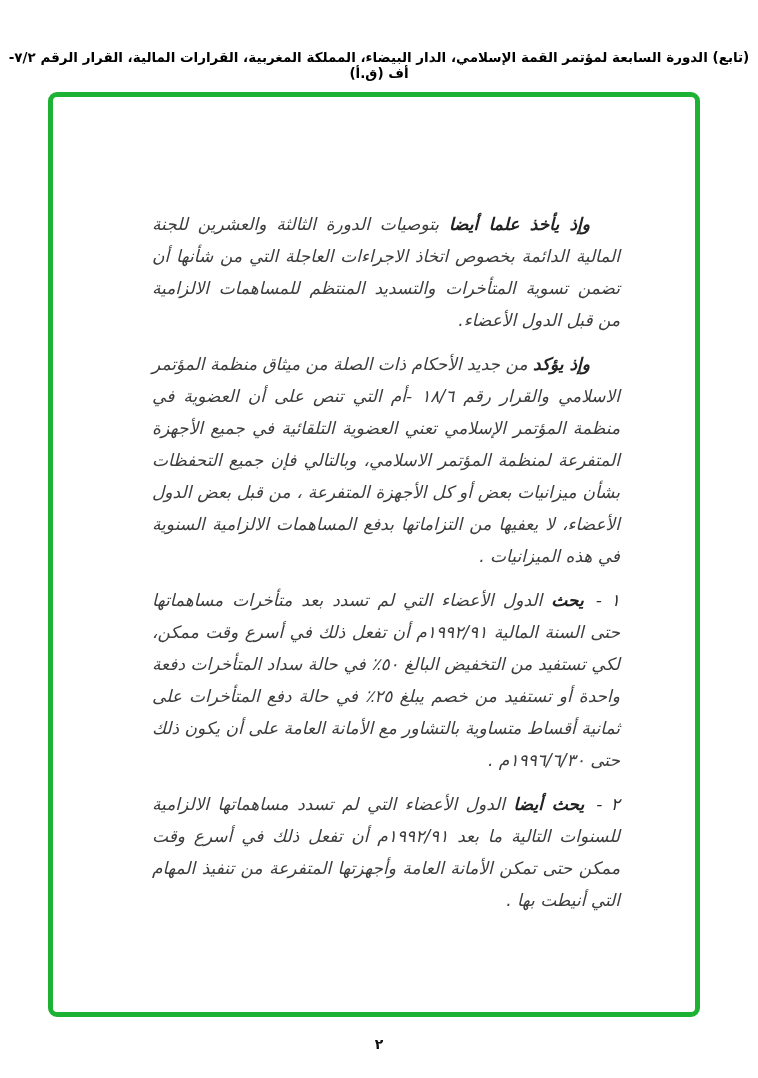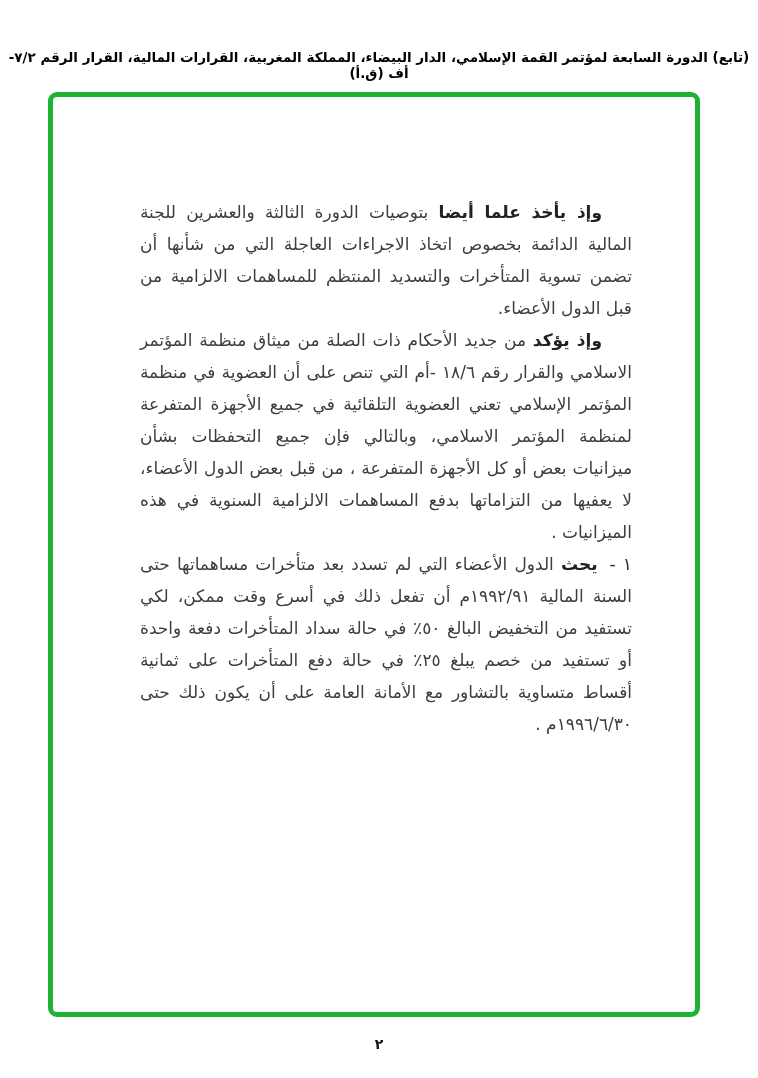"وإذ يأخذ علما أيضا بتوصيات" .doc-body p { font-style: none -> italic; margin: 0 -> 12px }
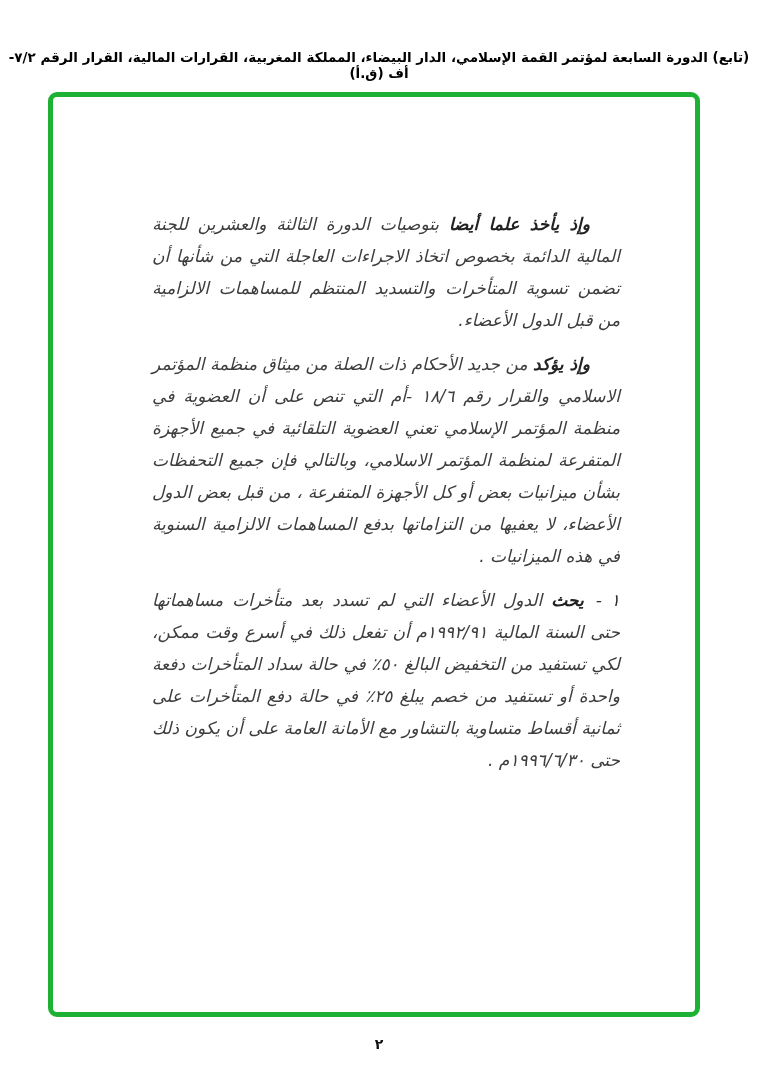"٢ -يحث أيضا الدول الأعضاء" p.item { html: none -> <p><span>٢ -</span><span>يحث أيضا</span><span> الدول الأعضاء التي لم تسدد مساهماتها الالزامية للسنوات التالية ما بعد ١٩٩٢/٩١م أن تفعل ذلك في أسرع وقت ممكن حتى تمكن الأمانة العامة وأجهزتها المتفرعة من تنفيذ المهام التي أنيطت بها .</span></p> }
